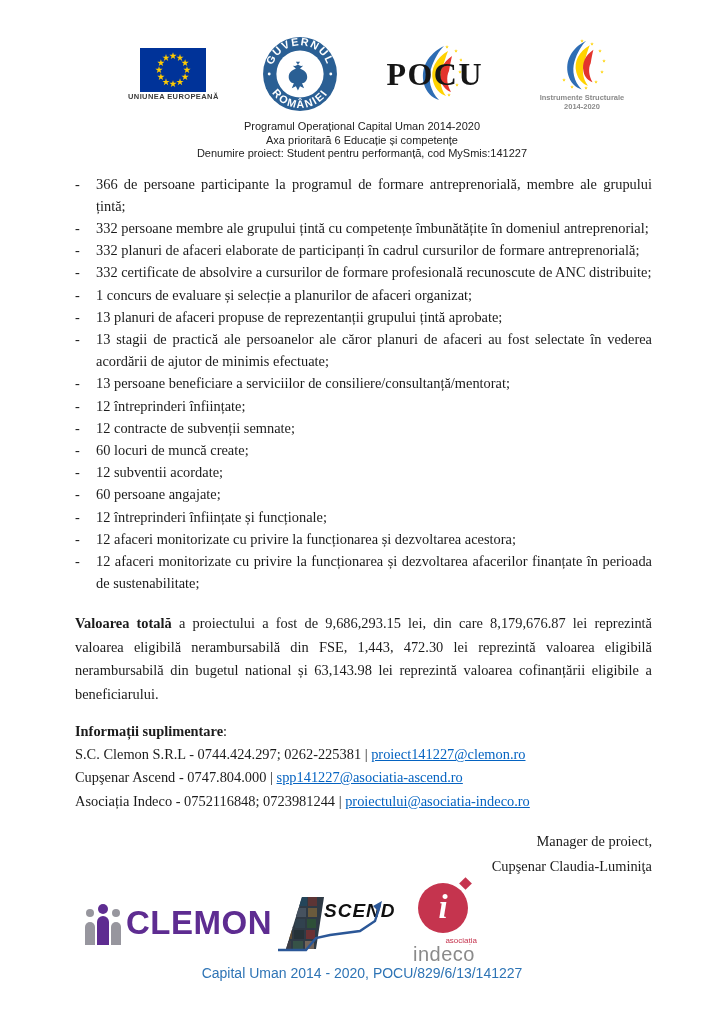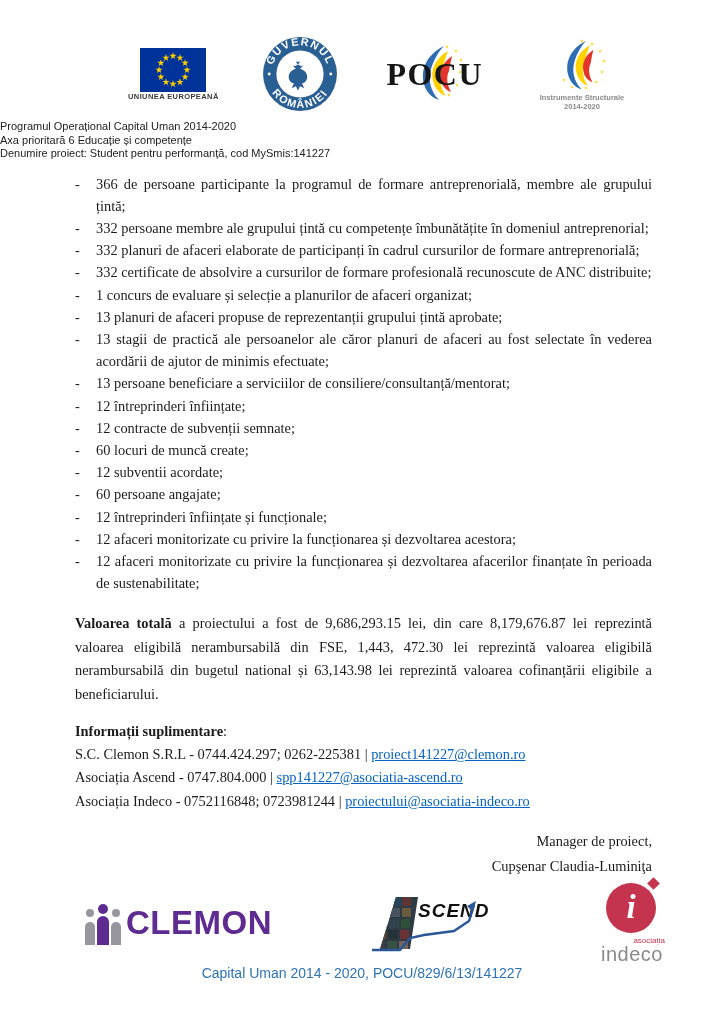"Programul Operațional Capital Uman" .hdr { text-align: none -> center }
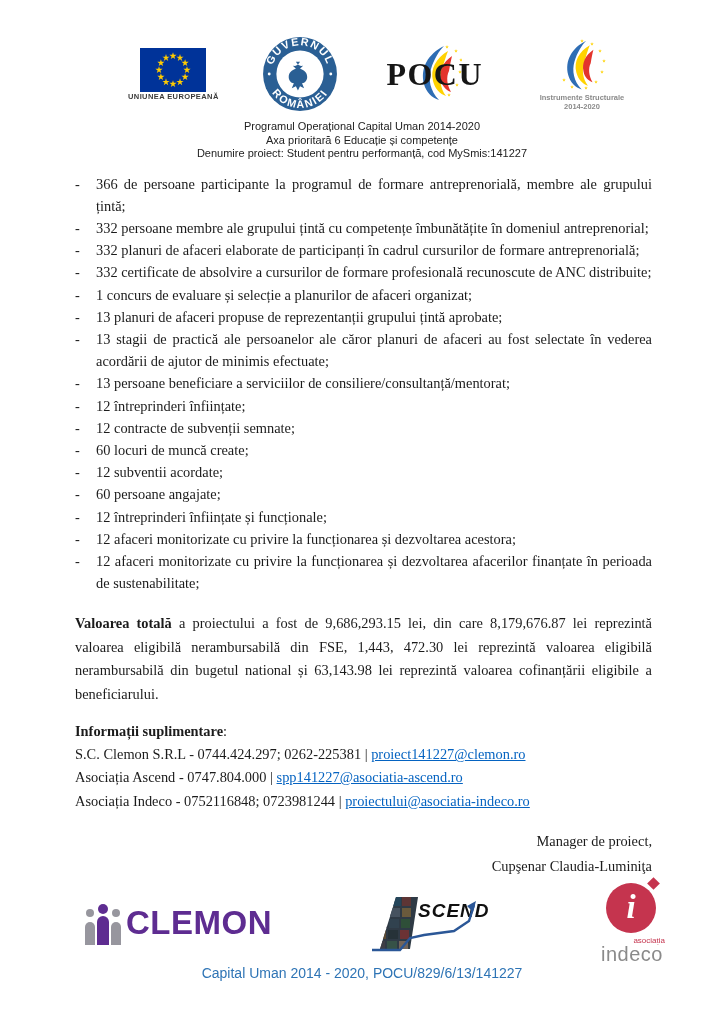"Asociația Ascend - 0747.804.000 |" span { text: Asociația -> Cupşenar }
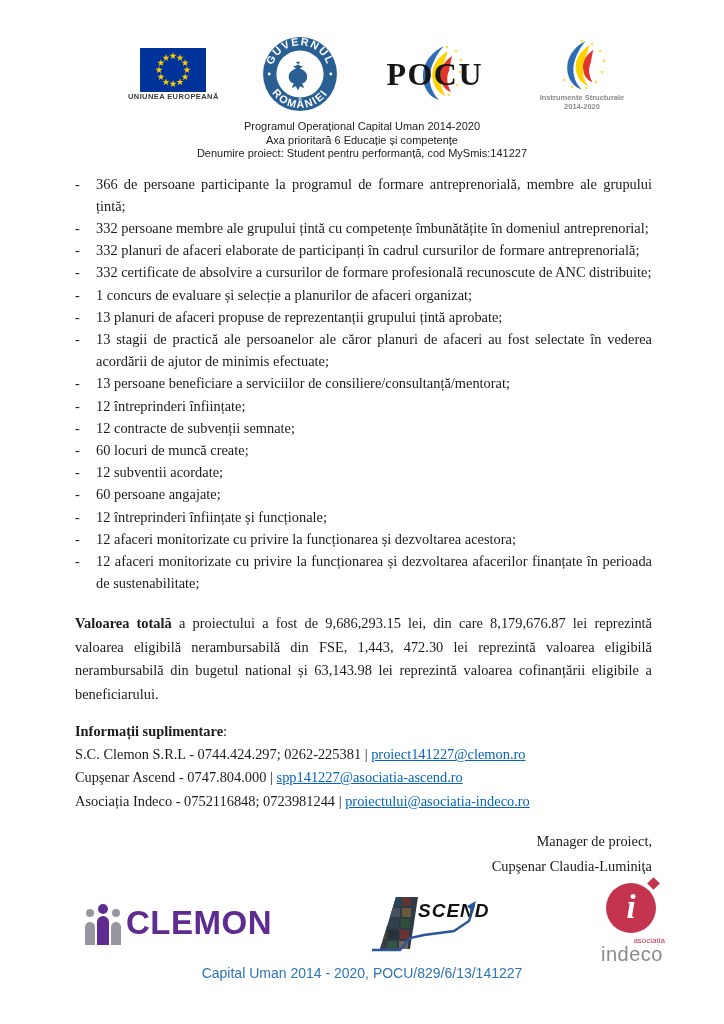"CLEMON" .logos-bottom { justify-content: space-between -> flex-start }
